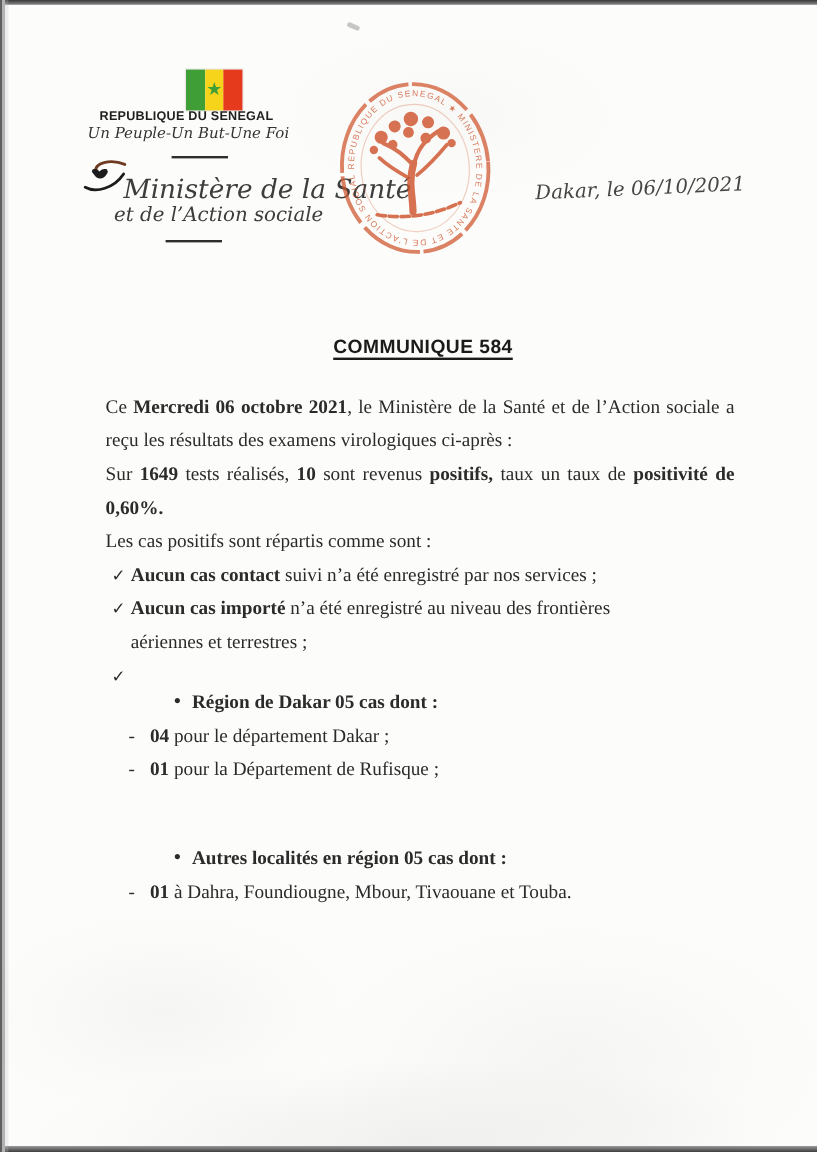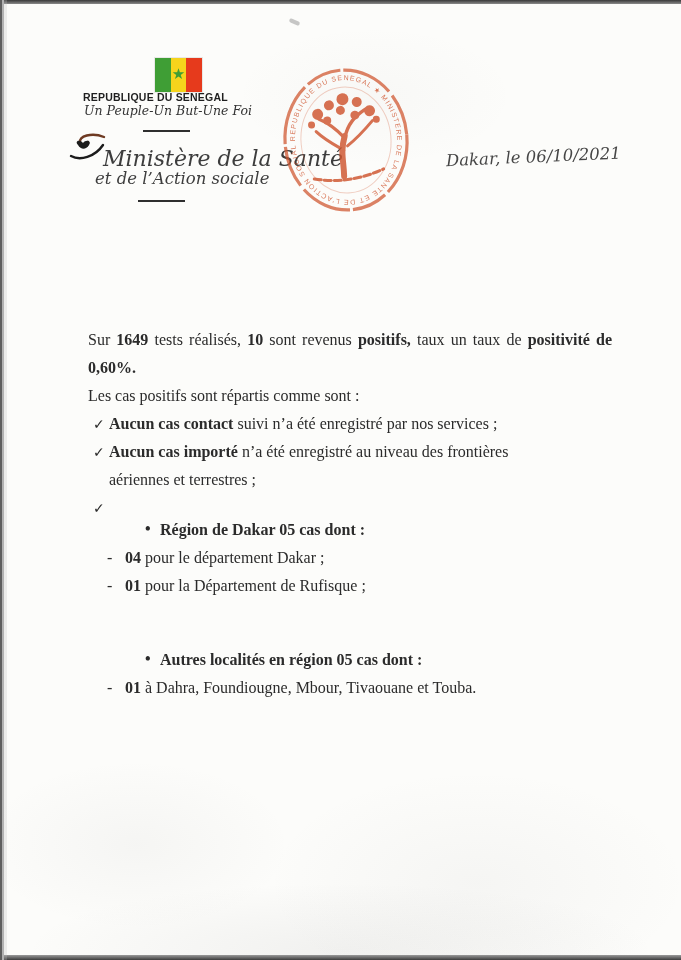"Un Peuple-Un But-Une Foi" .motto { text-align: center -> left }
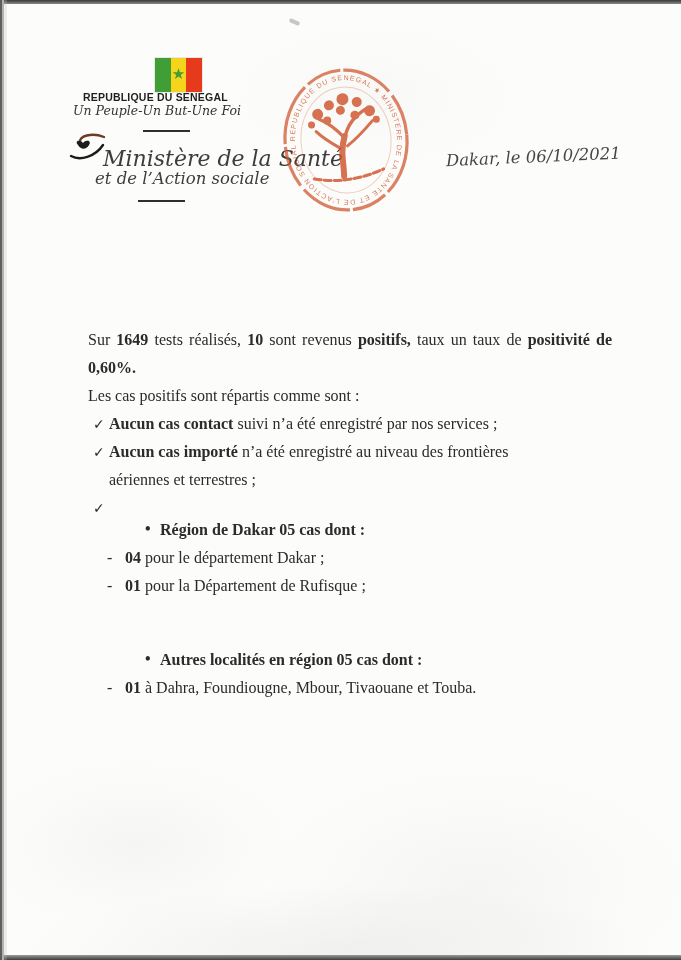"COMMUNIQUE 584" div.doc-title { html: none -> <div>COMMUNIQUE 584</div> }
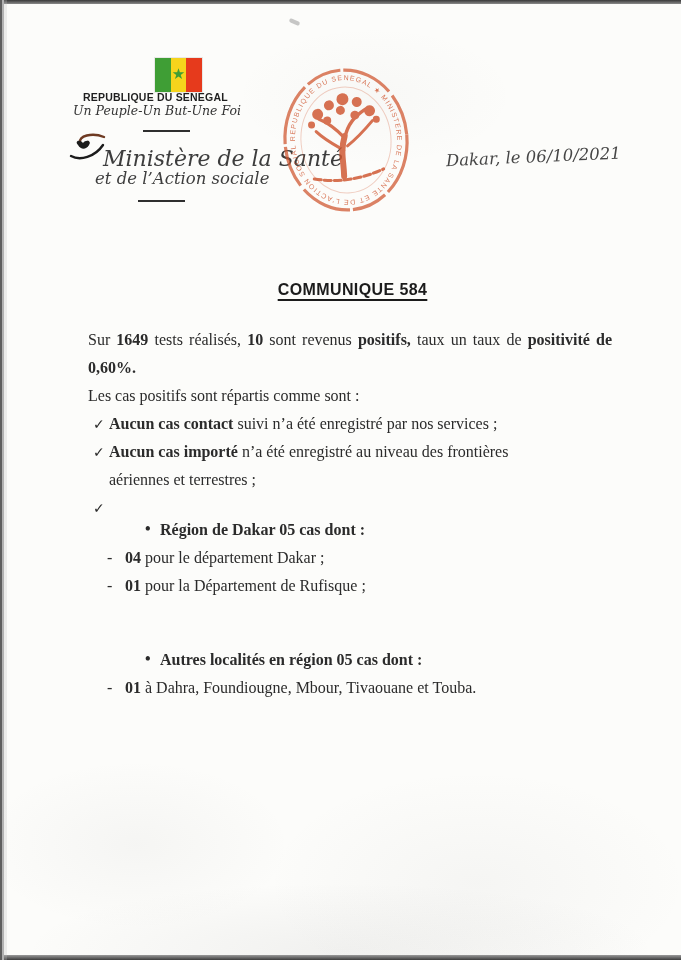"Ce Mercredi 06 octobre 2021," p { html: none -> <p><span>Ce </span><b>Mercredi 06 octobre 2021</b><span>, le Ministère de la Santé et de l’Action sociale a reçu les résultats des examens virologiques ci-après :</span></p> }
